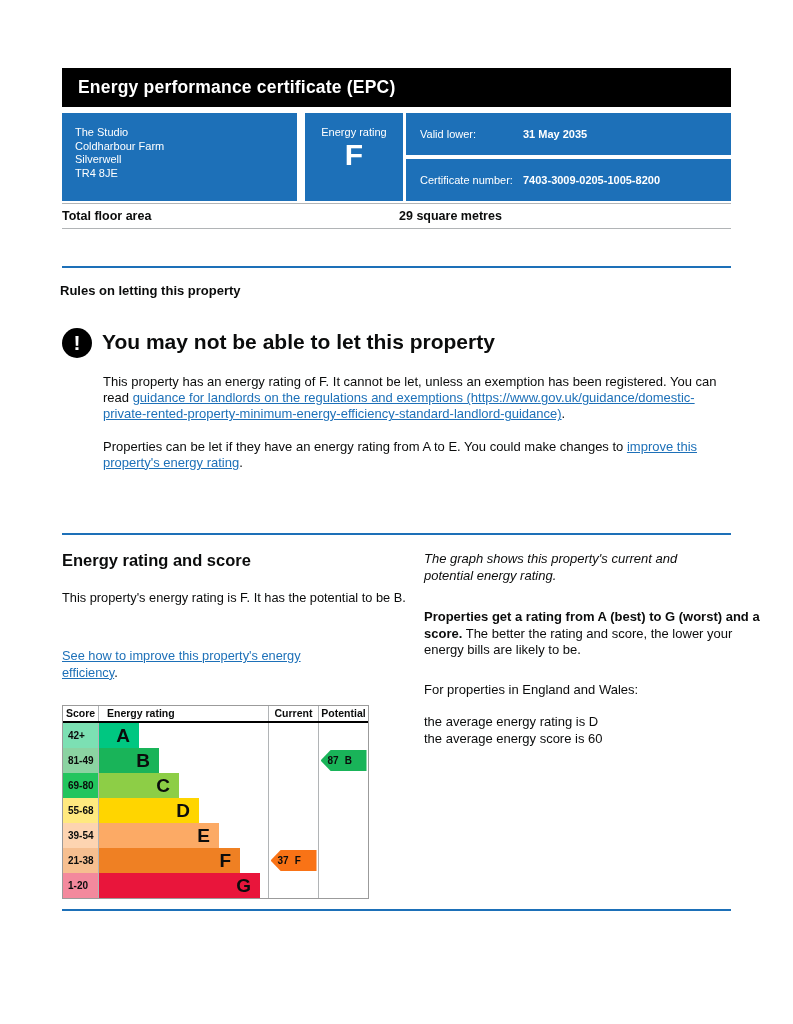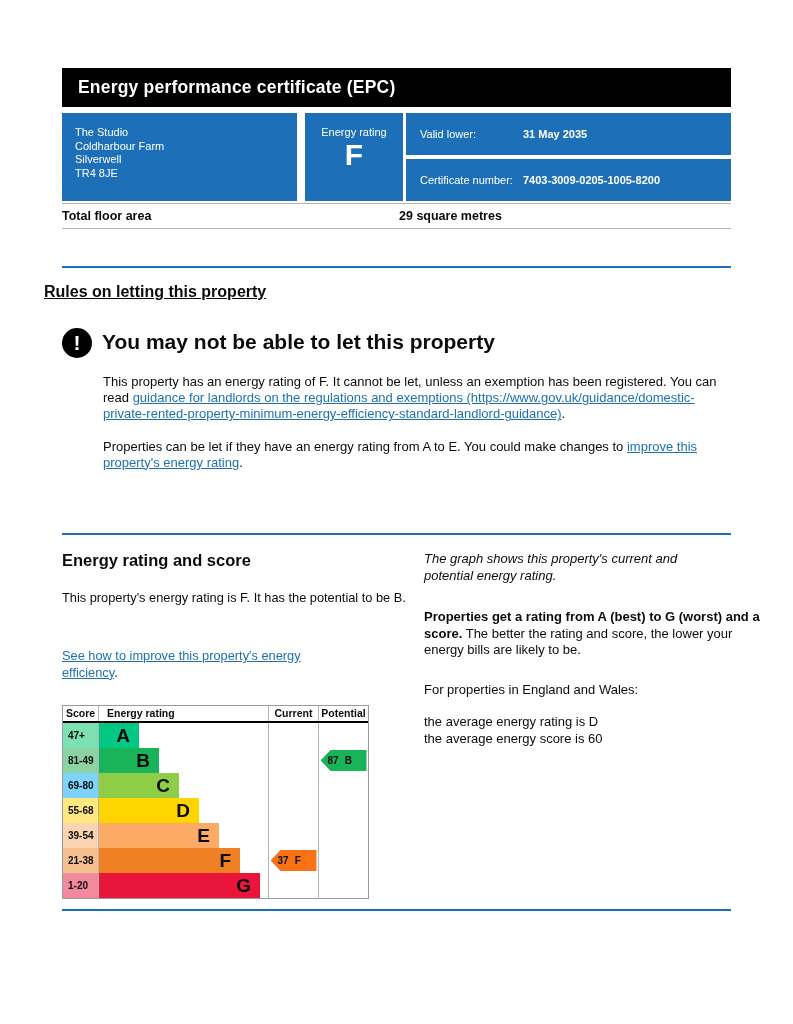"Rules on letting this property" .rules-heading { font-size: 16px -> 13px; left: 44px -> 60px; text-decoration: underline -> none }
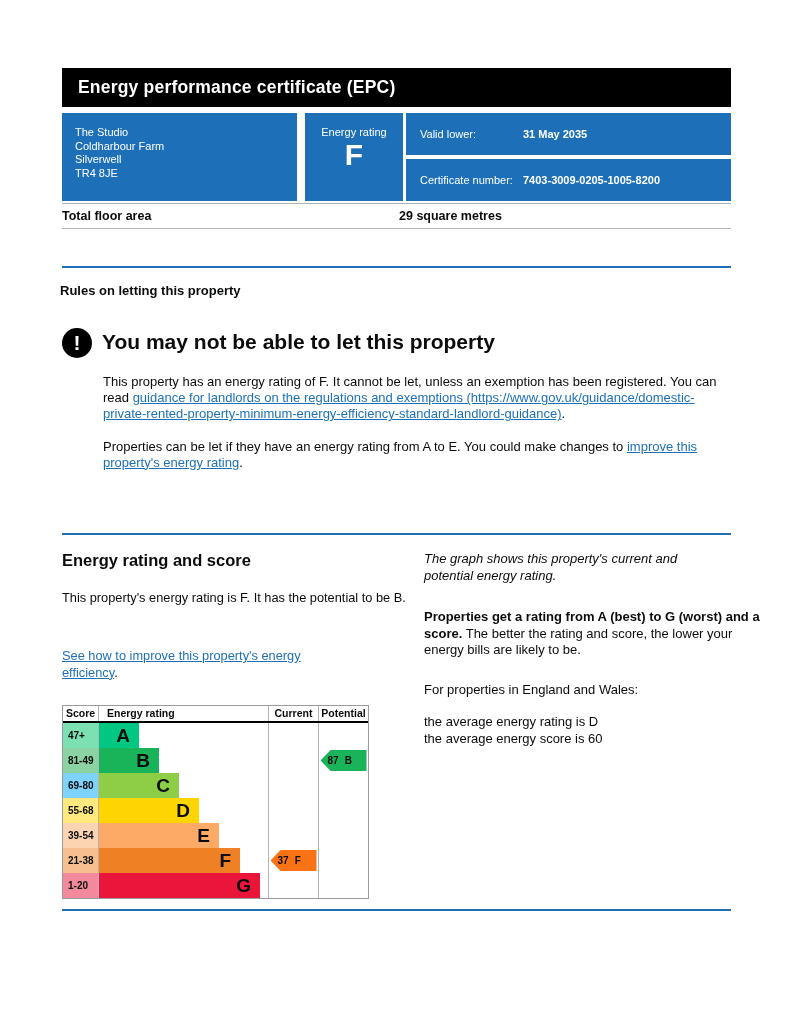"47+" div.bs { text: 47+ -> 42+ }
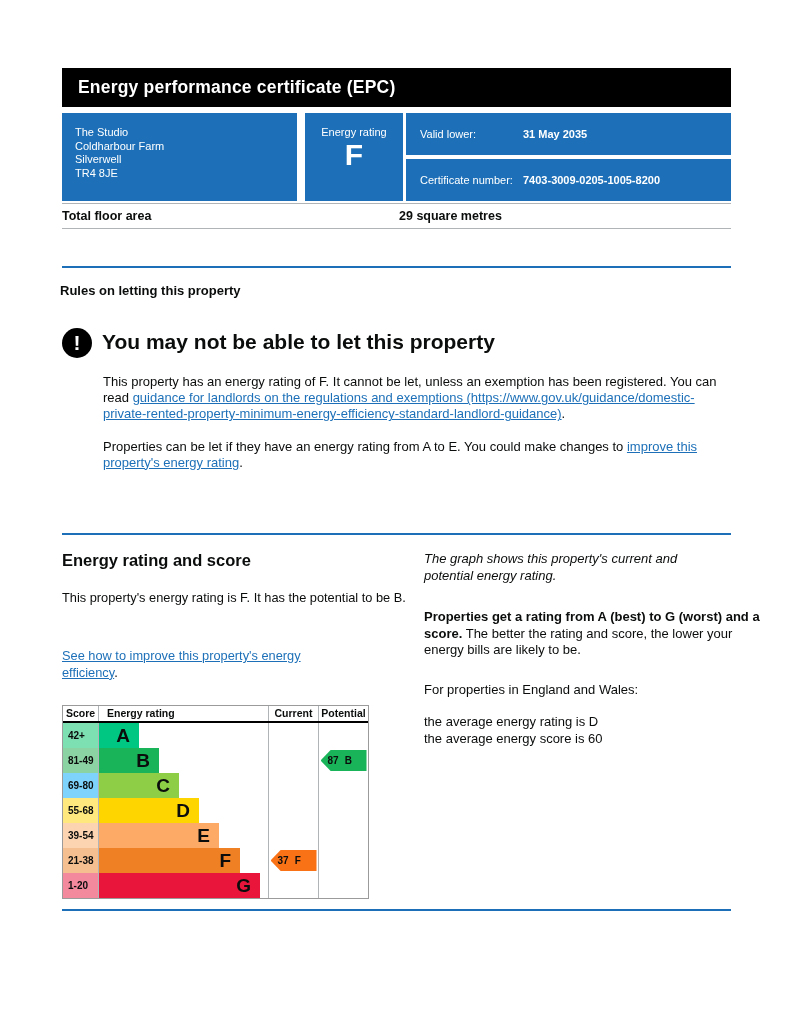"69-80" div.bs { background: #7dd3fc -> #22c55e }
